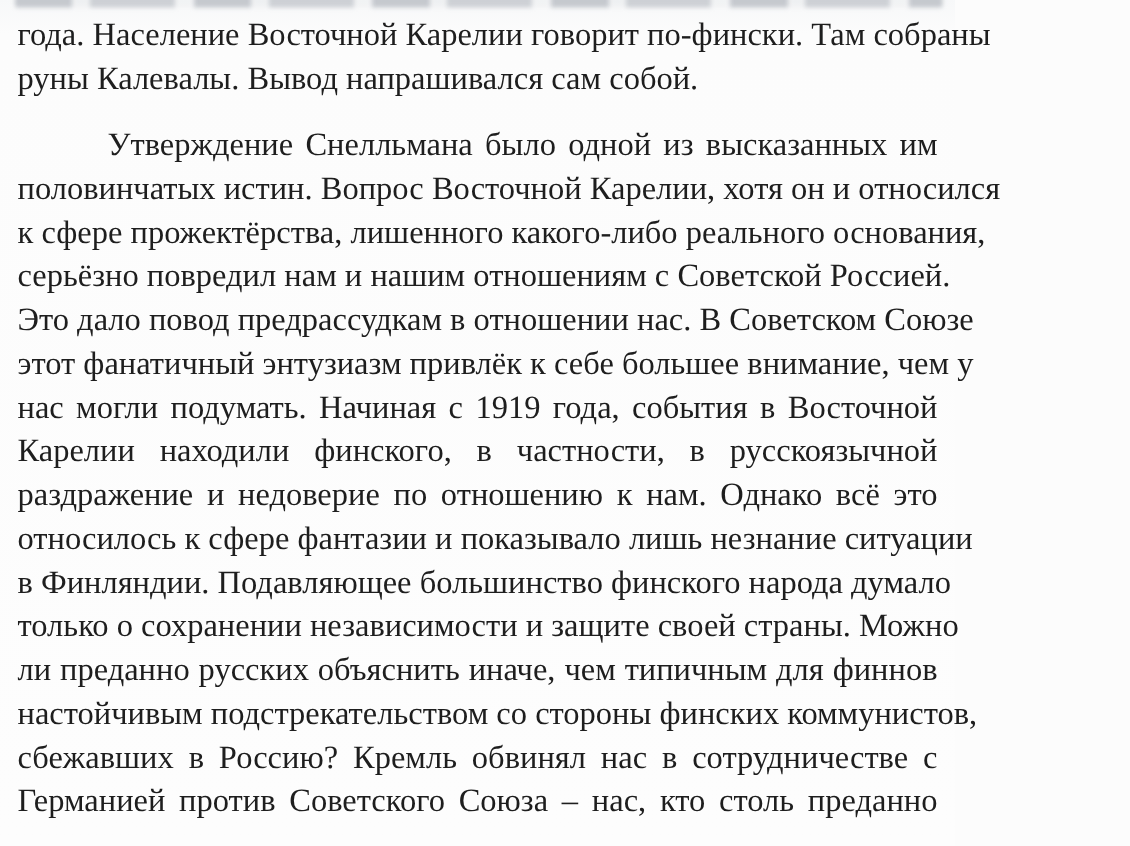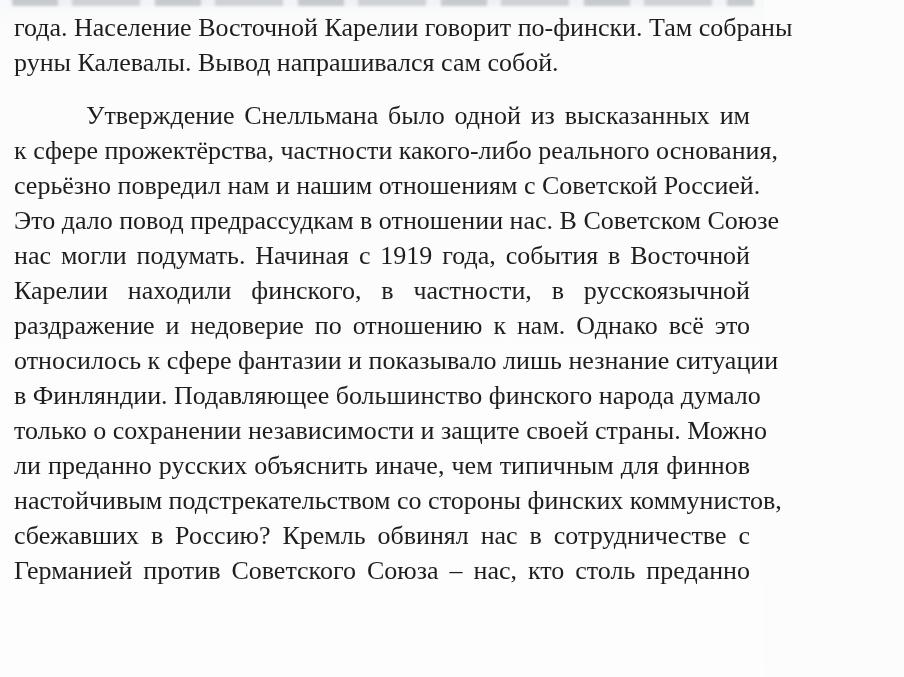"половинчатых истин. Вопрос Восточной" div.line { html: none -> <div>половинчатых истин. Вопрос Восточной Карелии, хотя он и относился</div> }
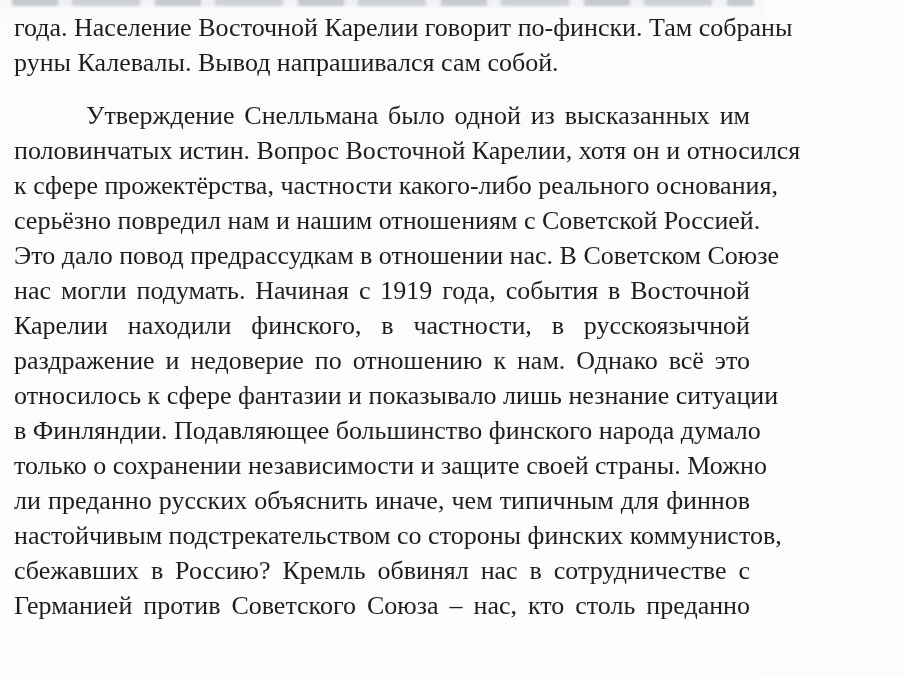"к сфере прожектёрства, частности" div.line { text: частности -> лишенного }
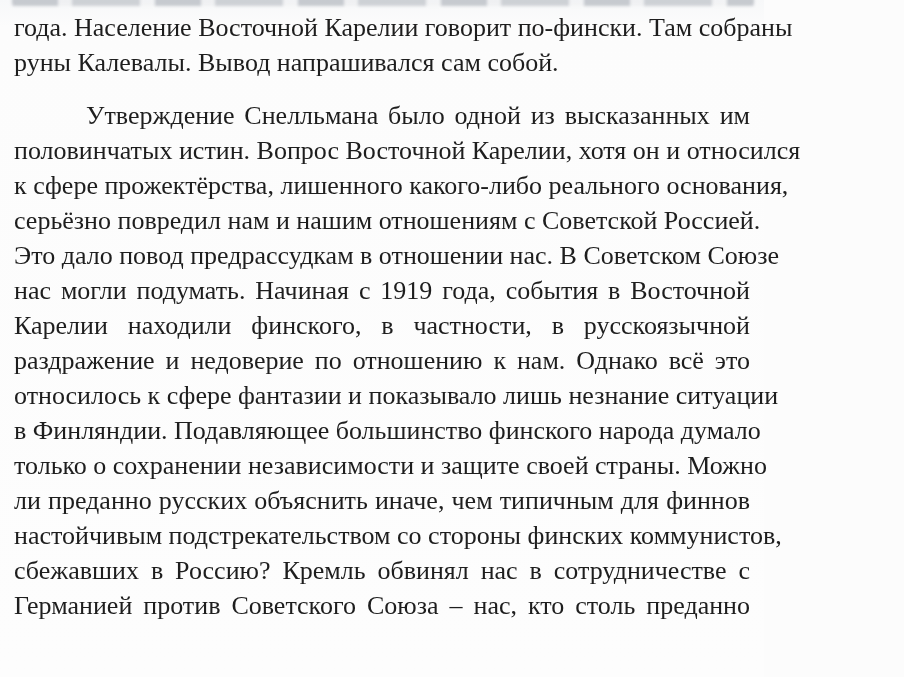"этот фанатичный энтузиазм привлёк к" div.line { html: none -> <div>этот фанатичный энтузиазм привлёк к себе большее внимание, чем у</div> }
